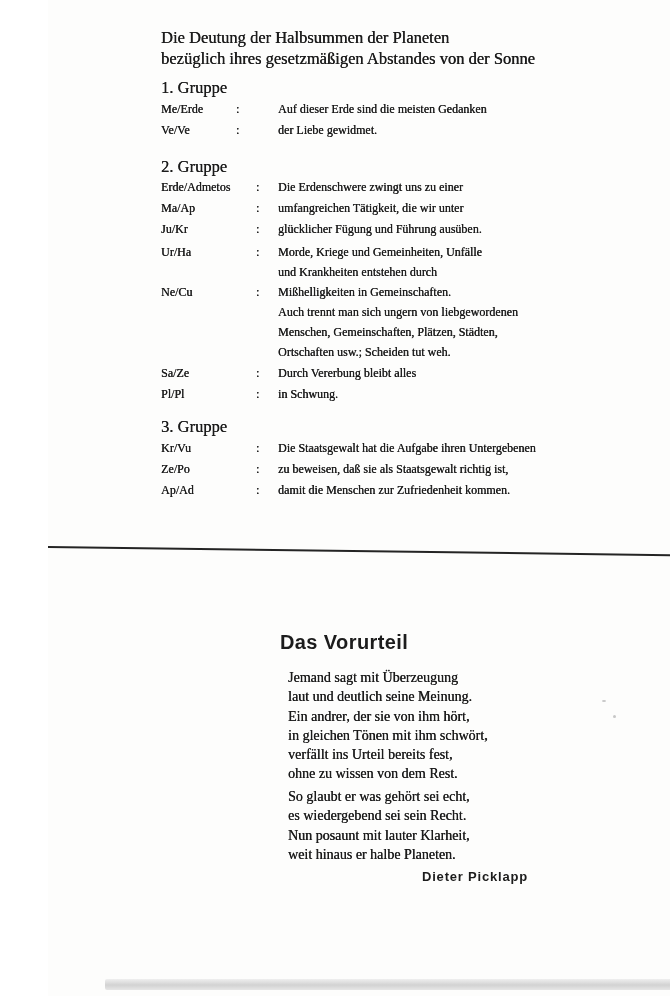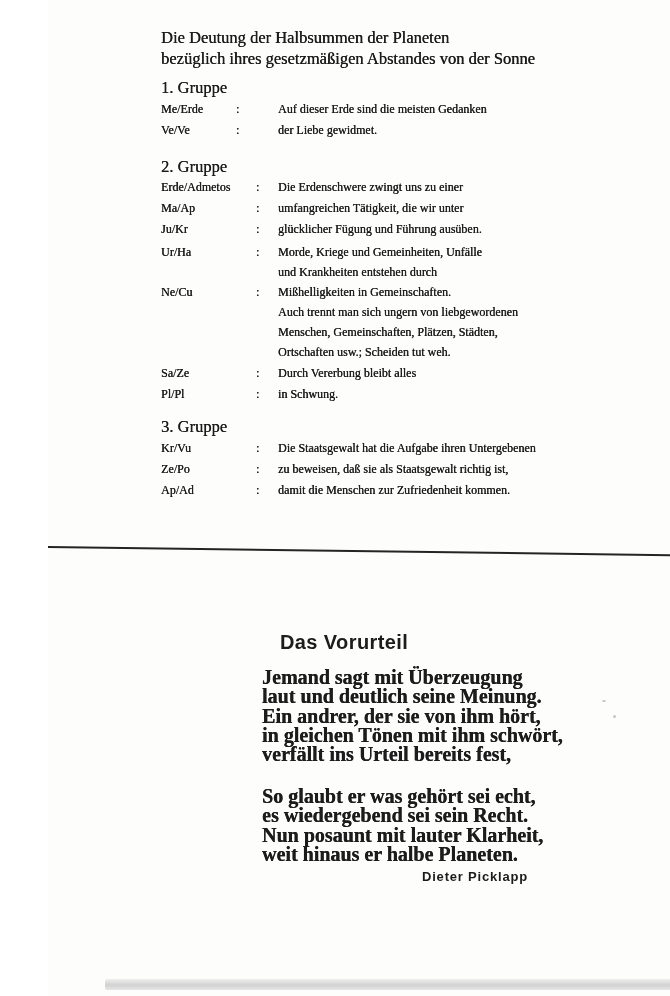"Jemand sagt mit Überzeugung" .stanza { font-size: 20px -> 14px; font-weight: bold -> none; left: 214px -> 240px }
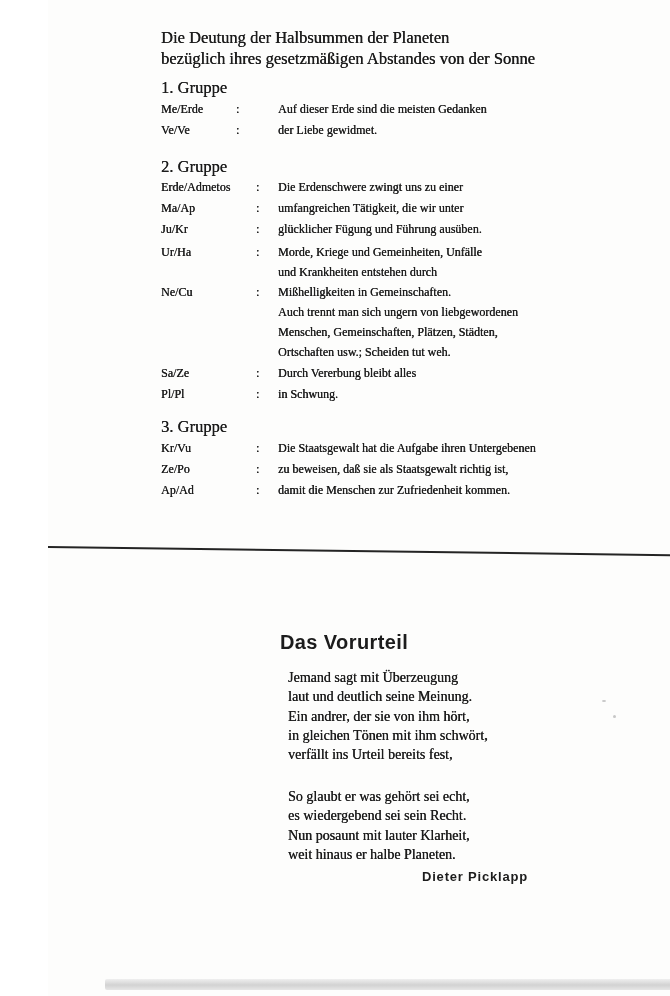"ohne zu wissen von dem" div { html: none -> <div>ohne zu wissen von dem Rest.</div> }
